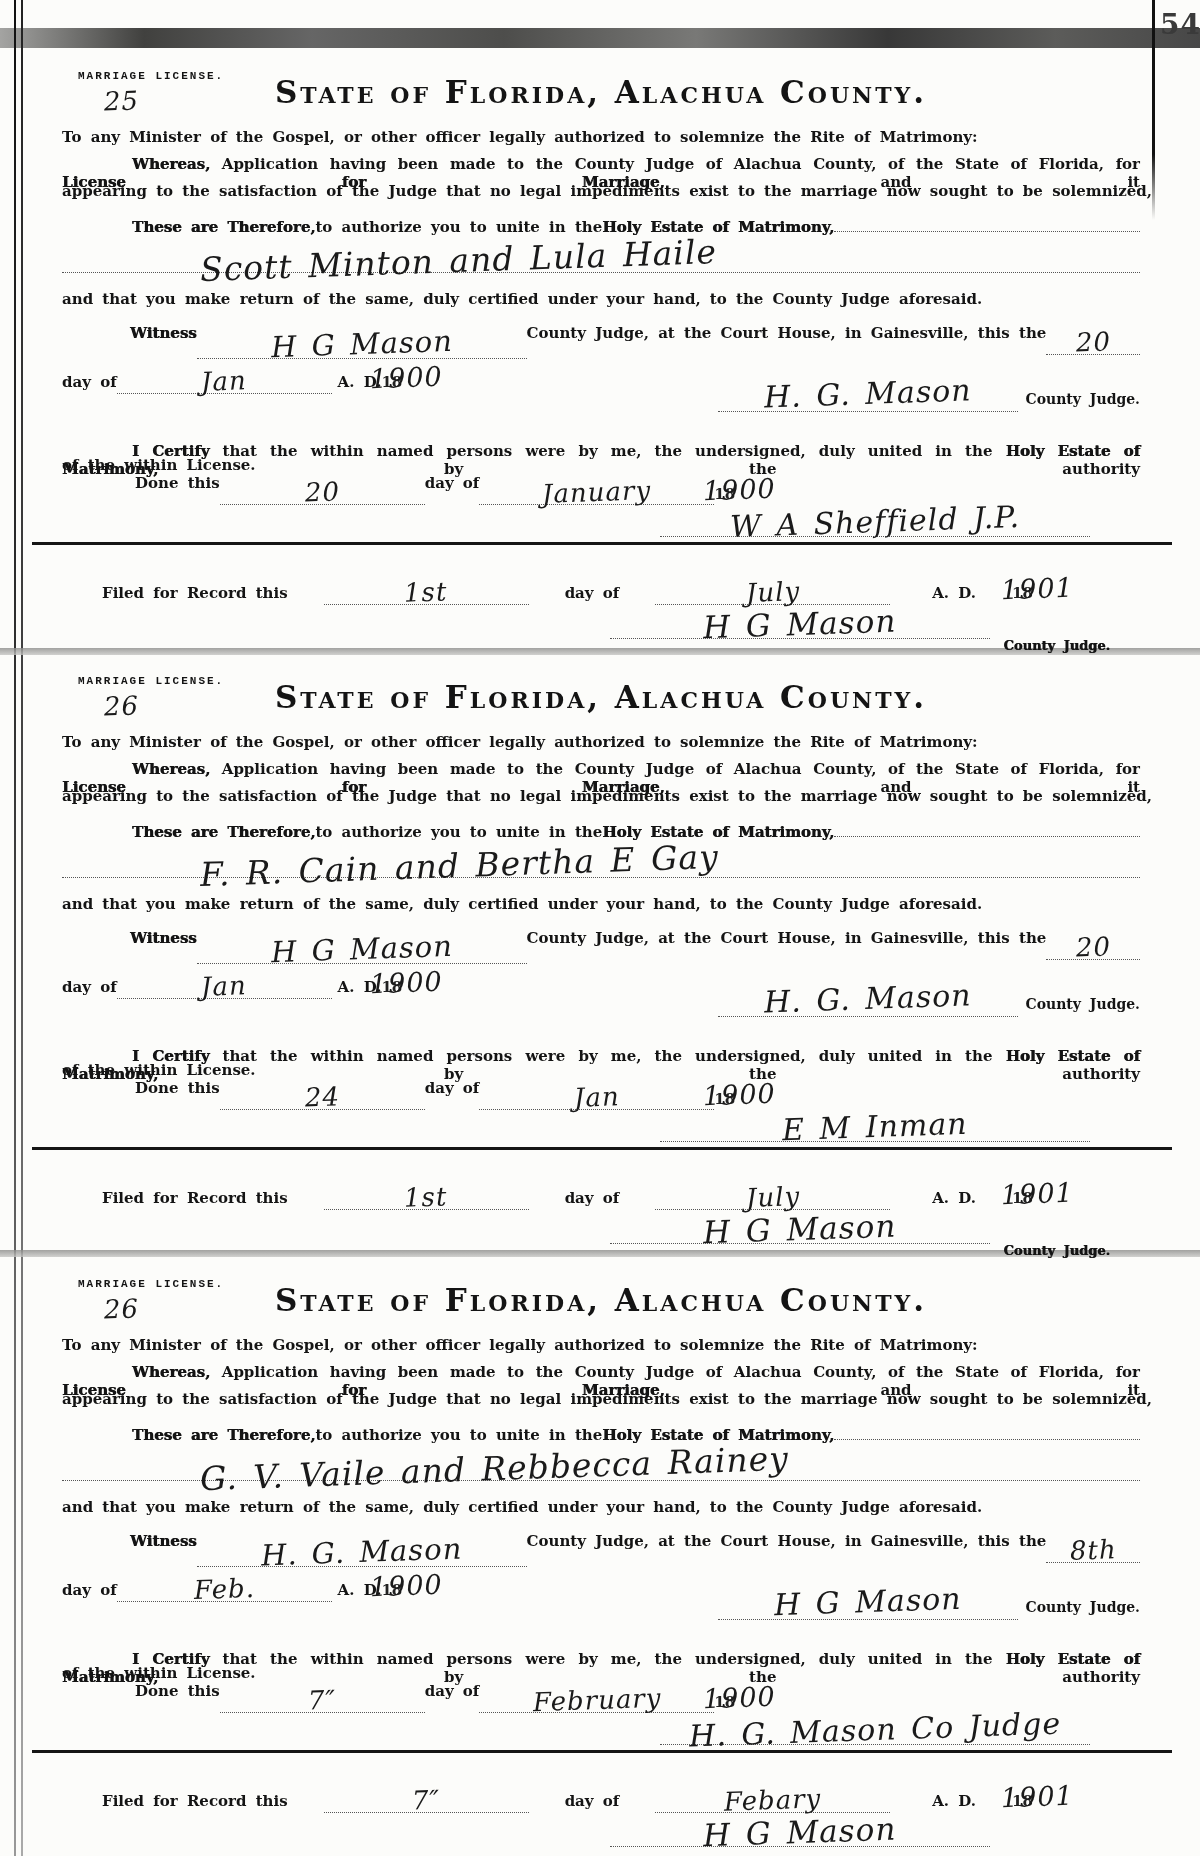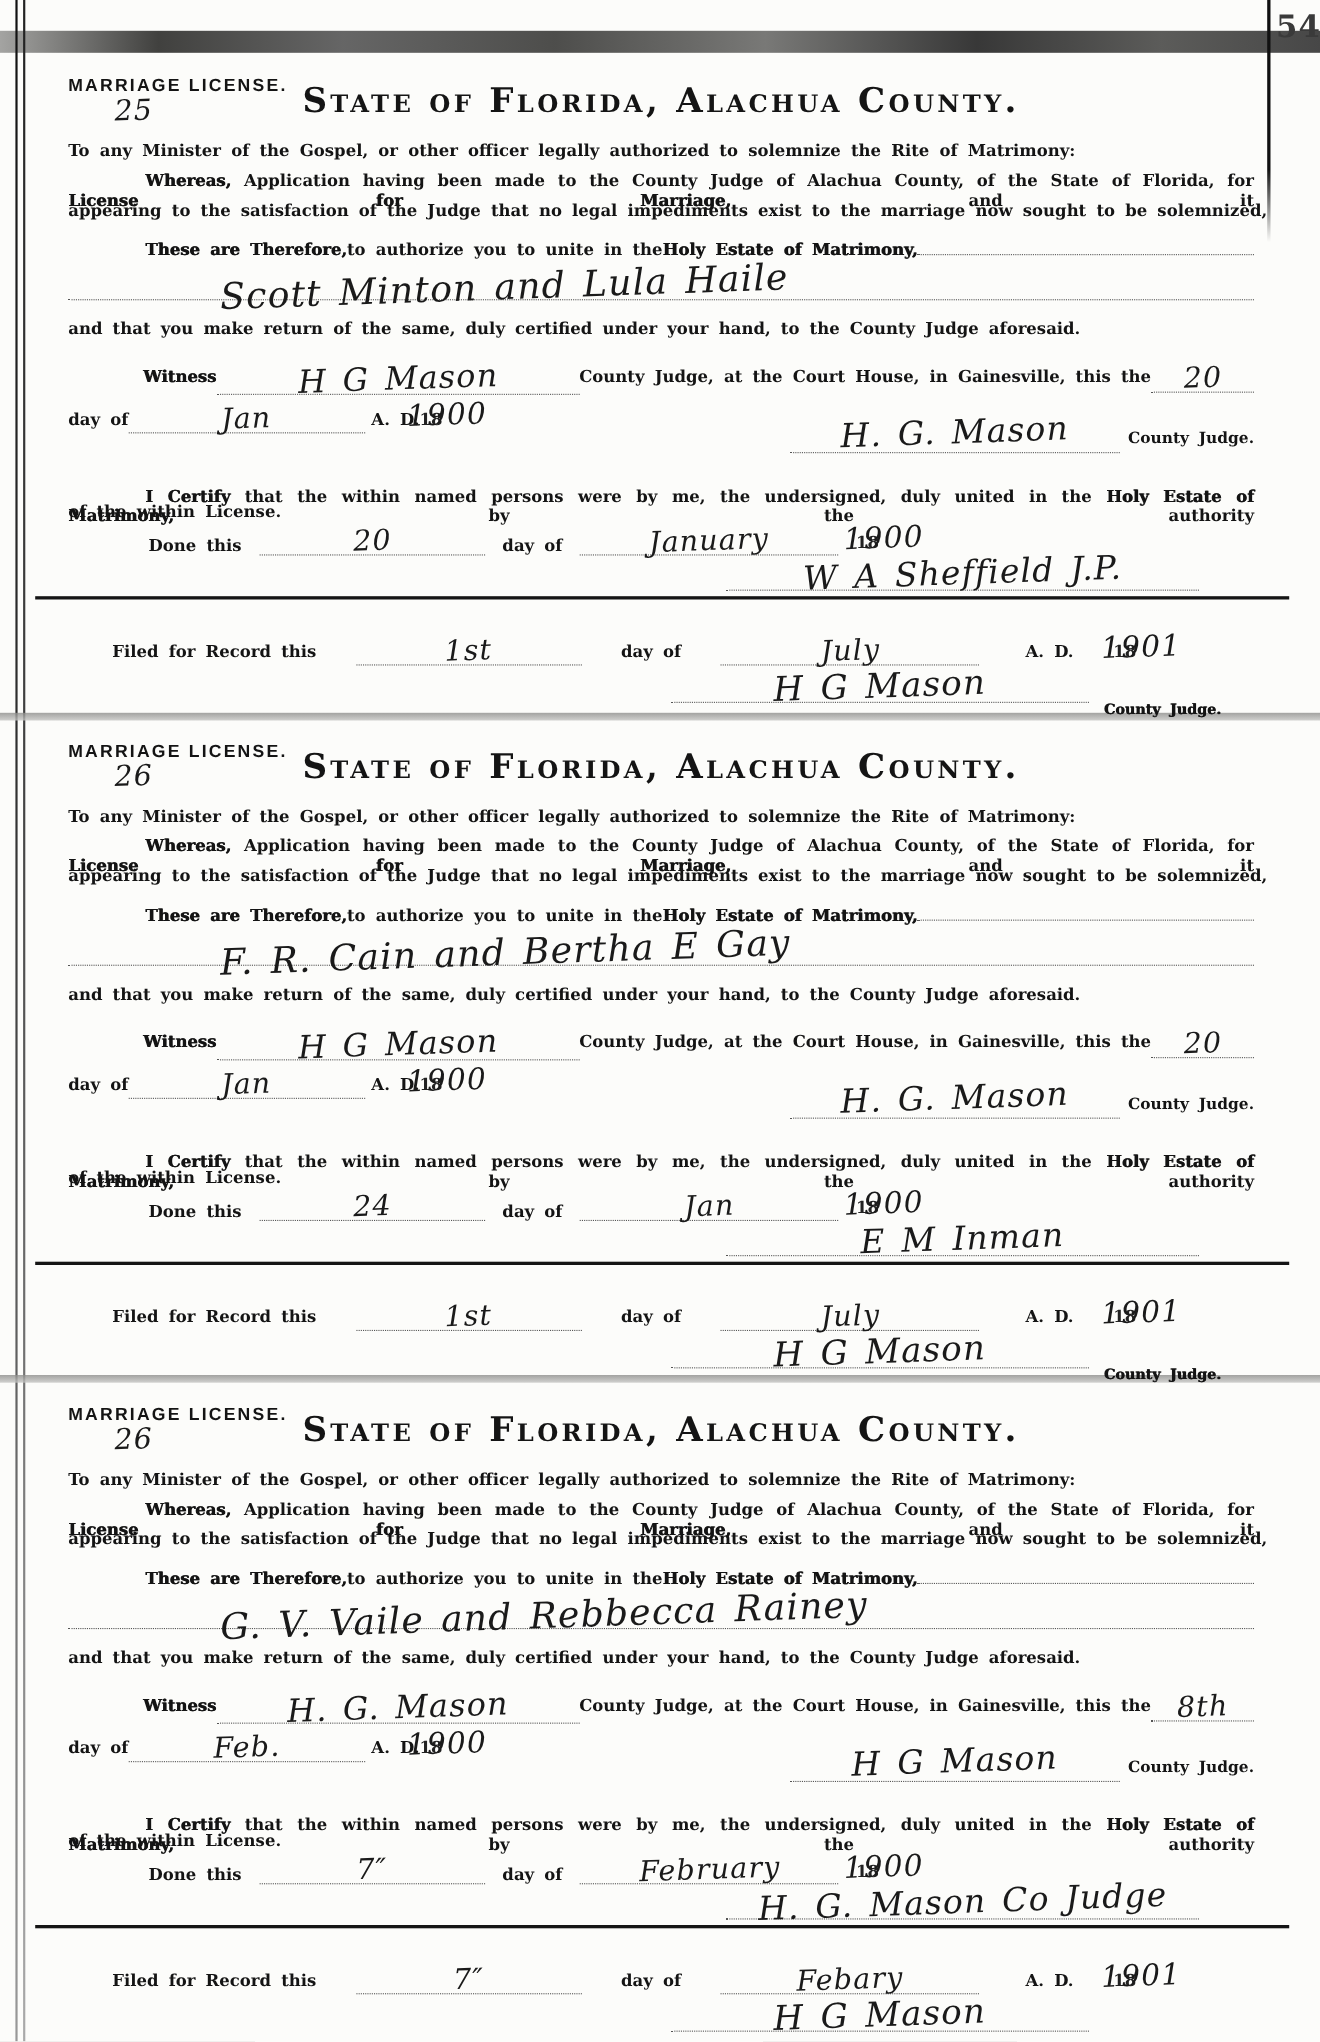"MARRIAGE LICENSE." .ml-label { font-family: Liberation Sans, sans-serif -> Liberation Mono, monospace; font-size: 16px -> 11px; left: 0 -> 16px }
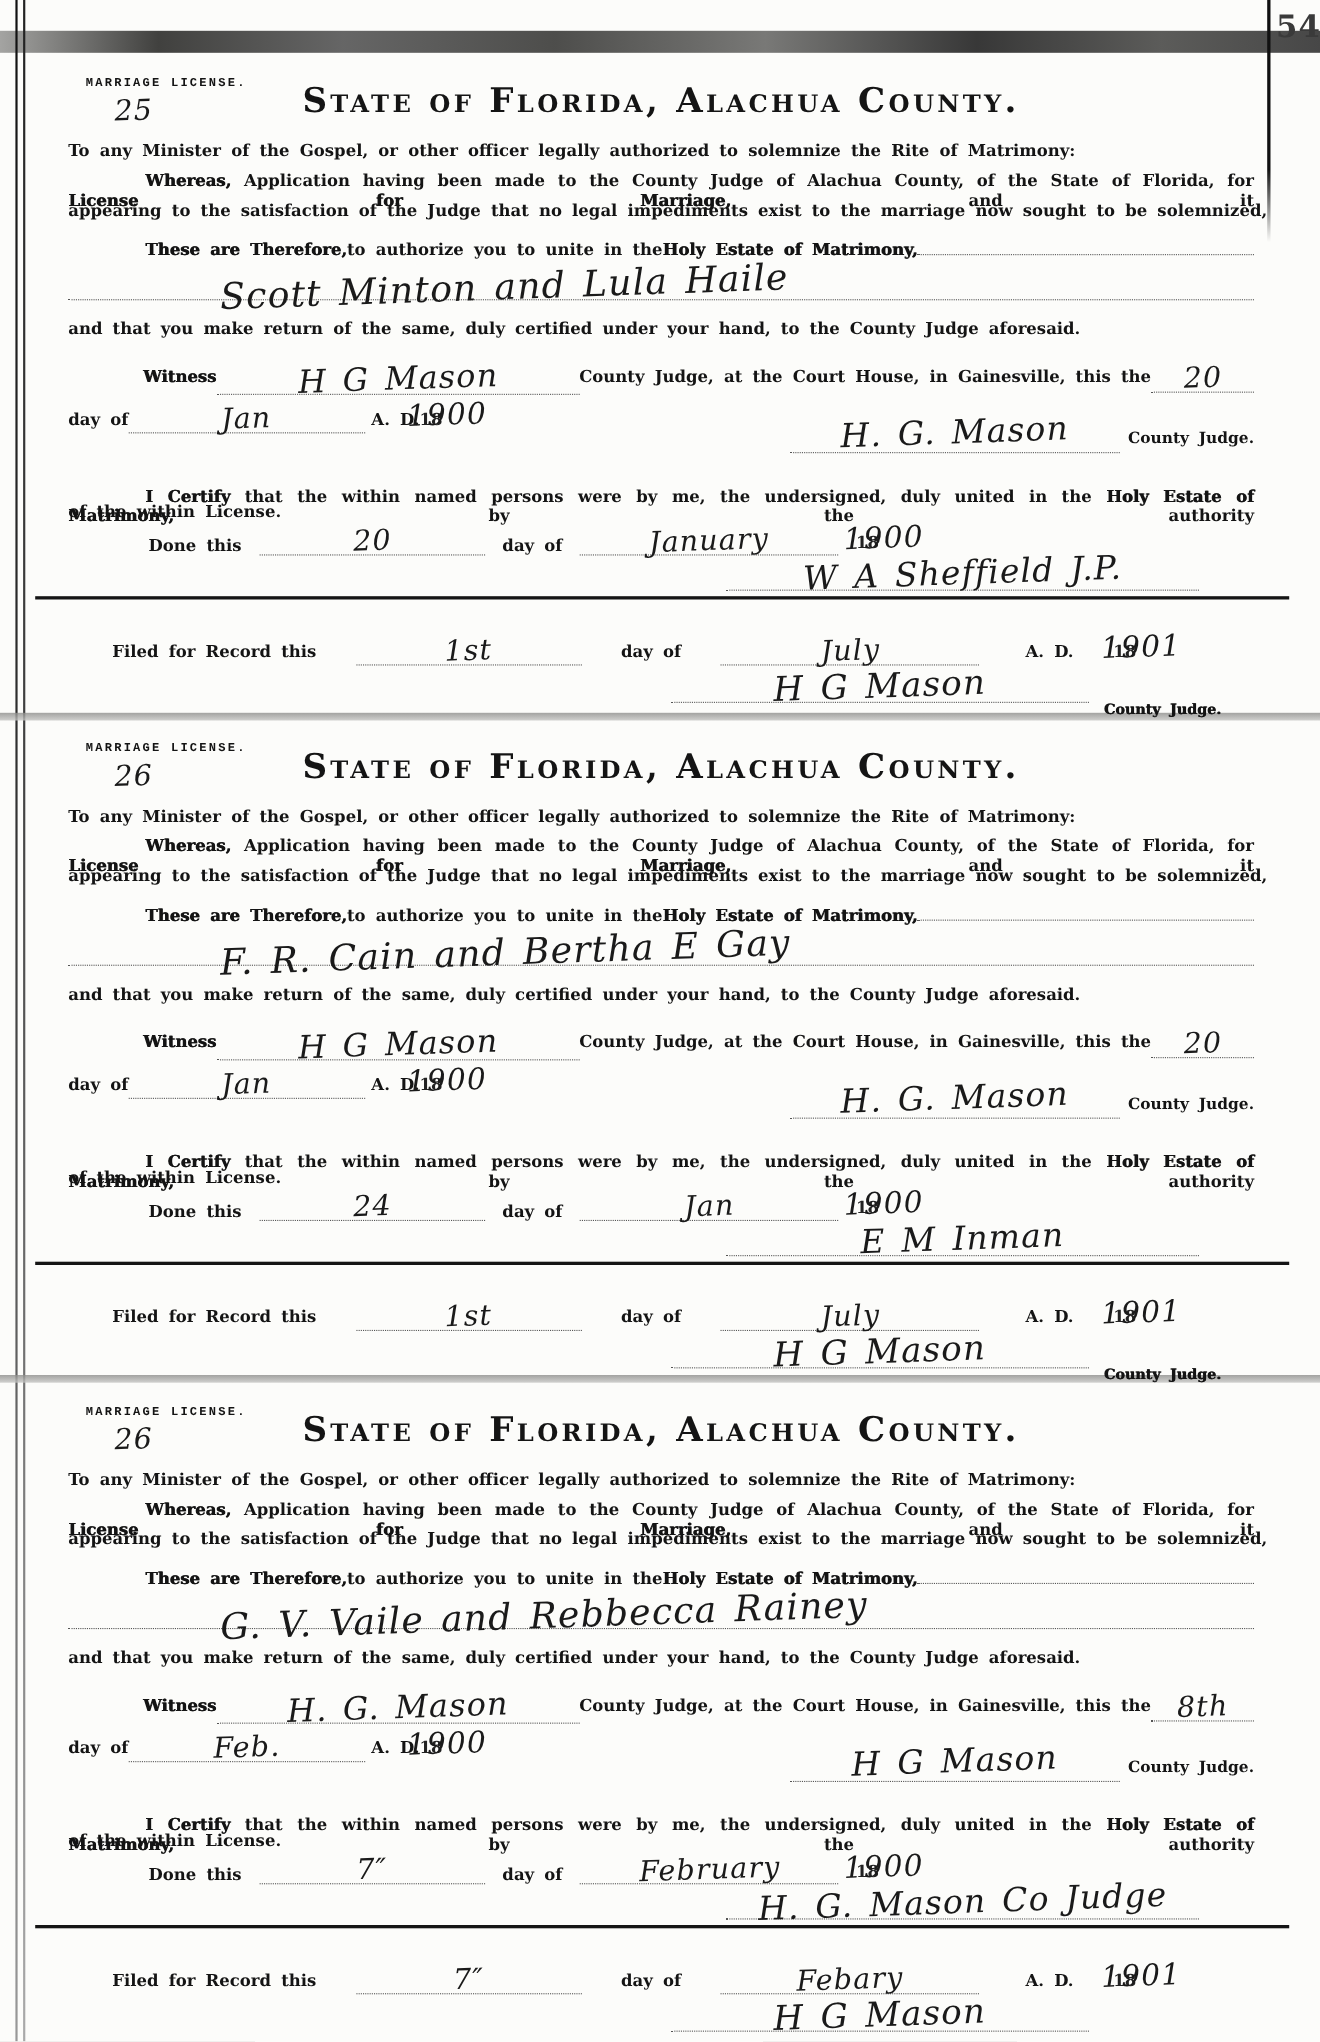"Witness" .r-witness { align-items: center -> flex-start }
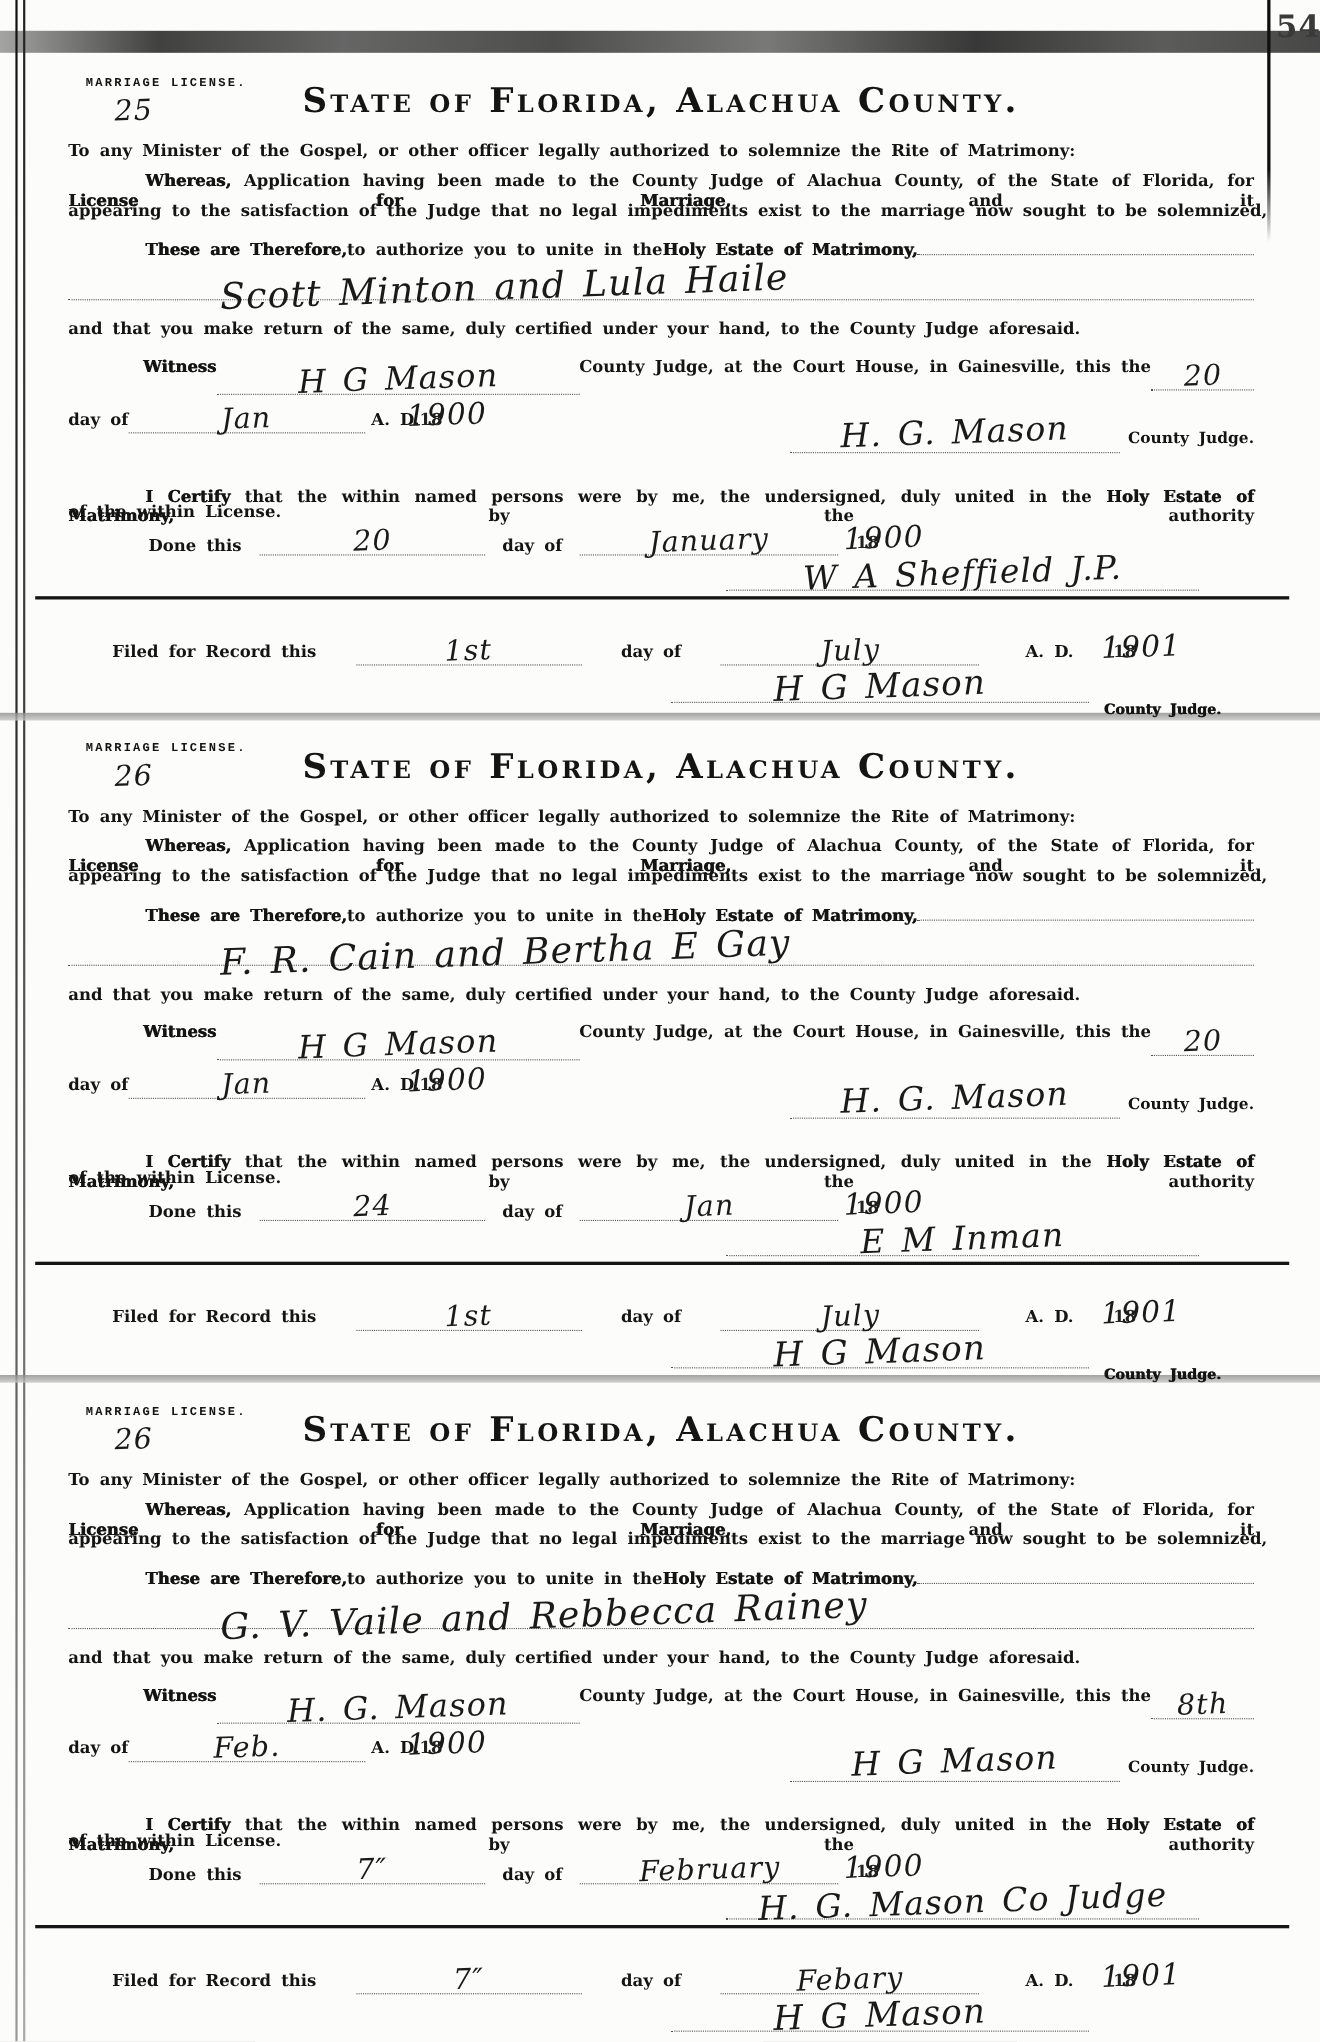"Done this" .r-done { align-items: flex-end -> flex-start; gap: 16px -> none }
